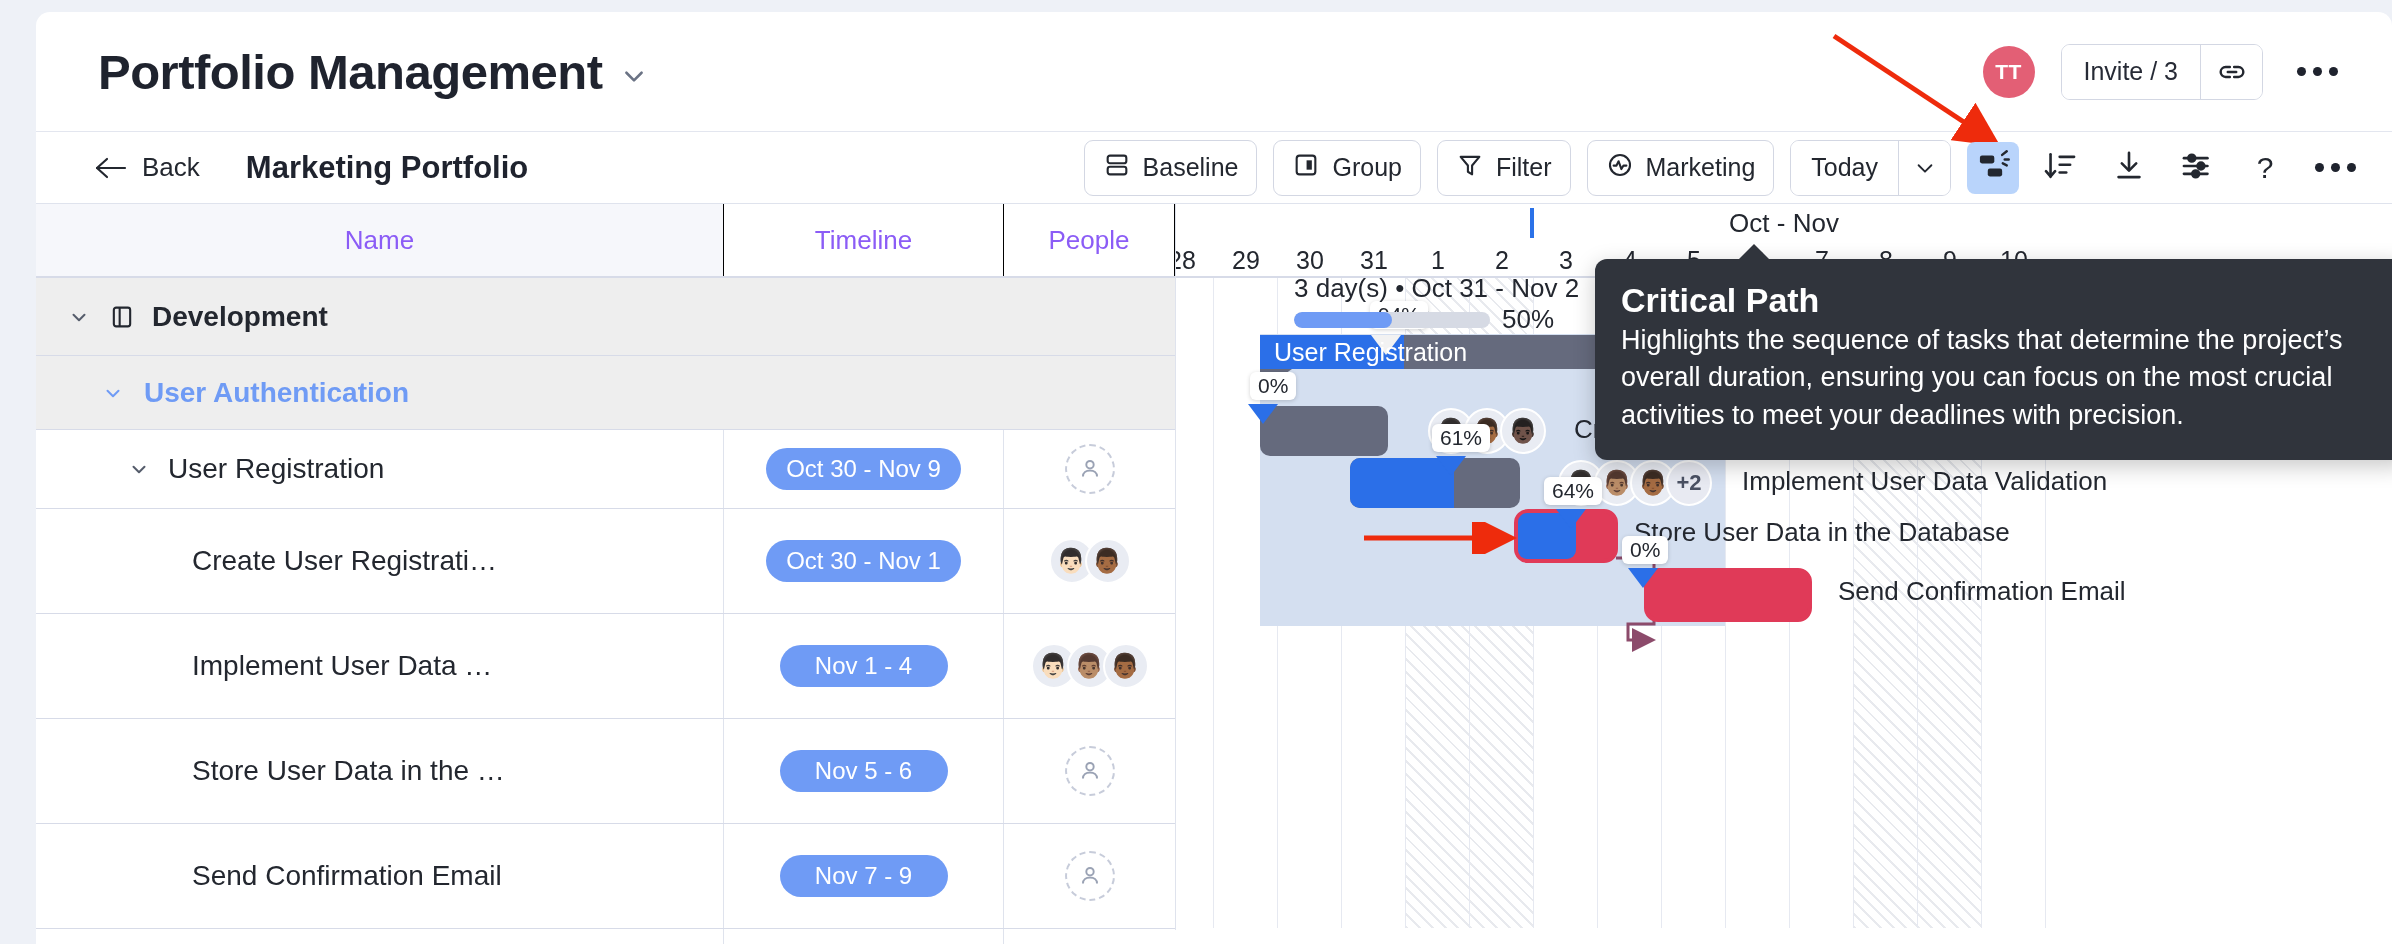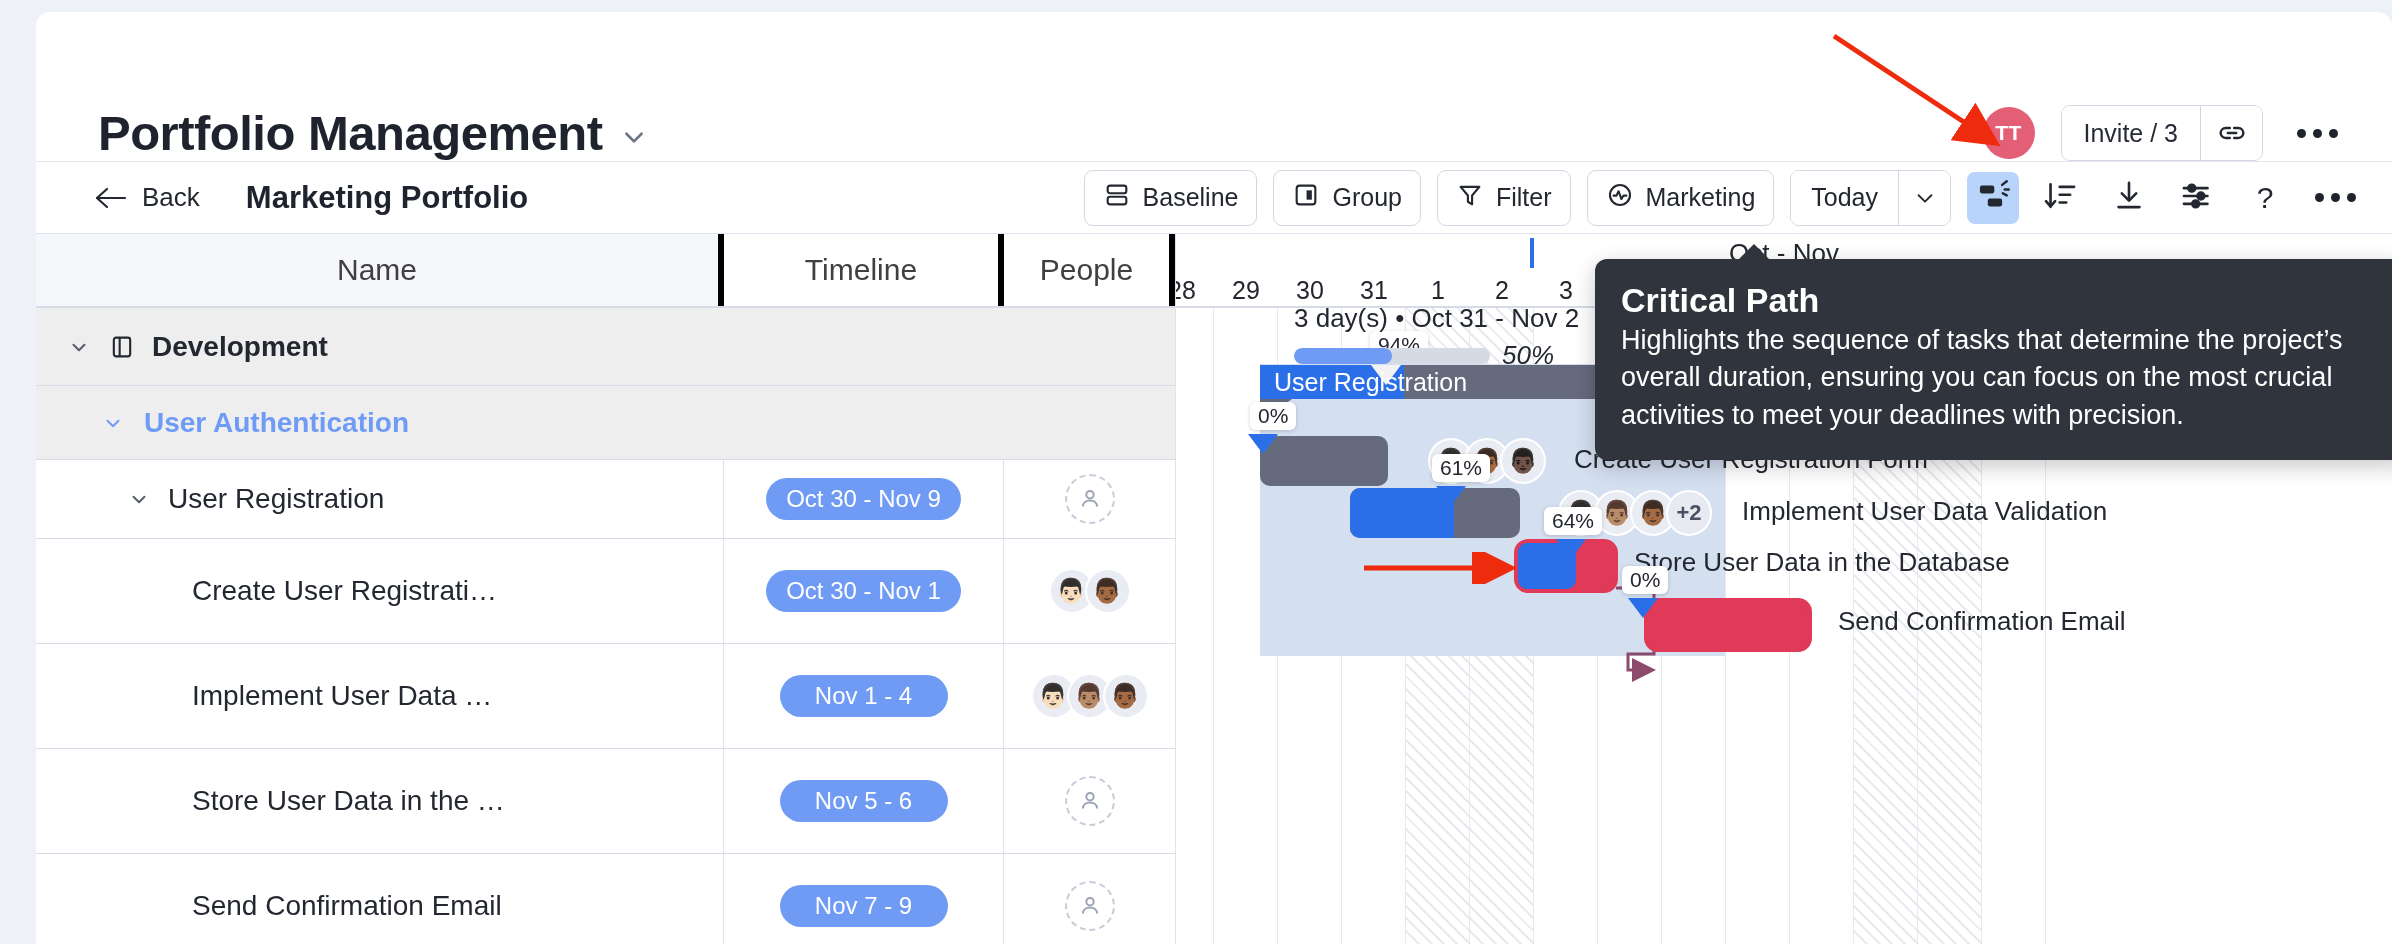"Portfolio Management" .topbar { align-items: flex-end -> center; height: 150px -> 120px }
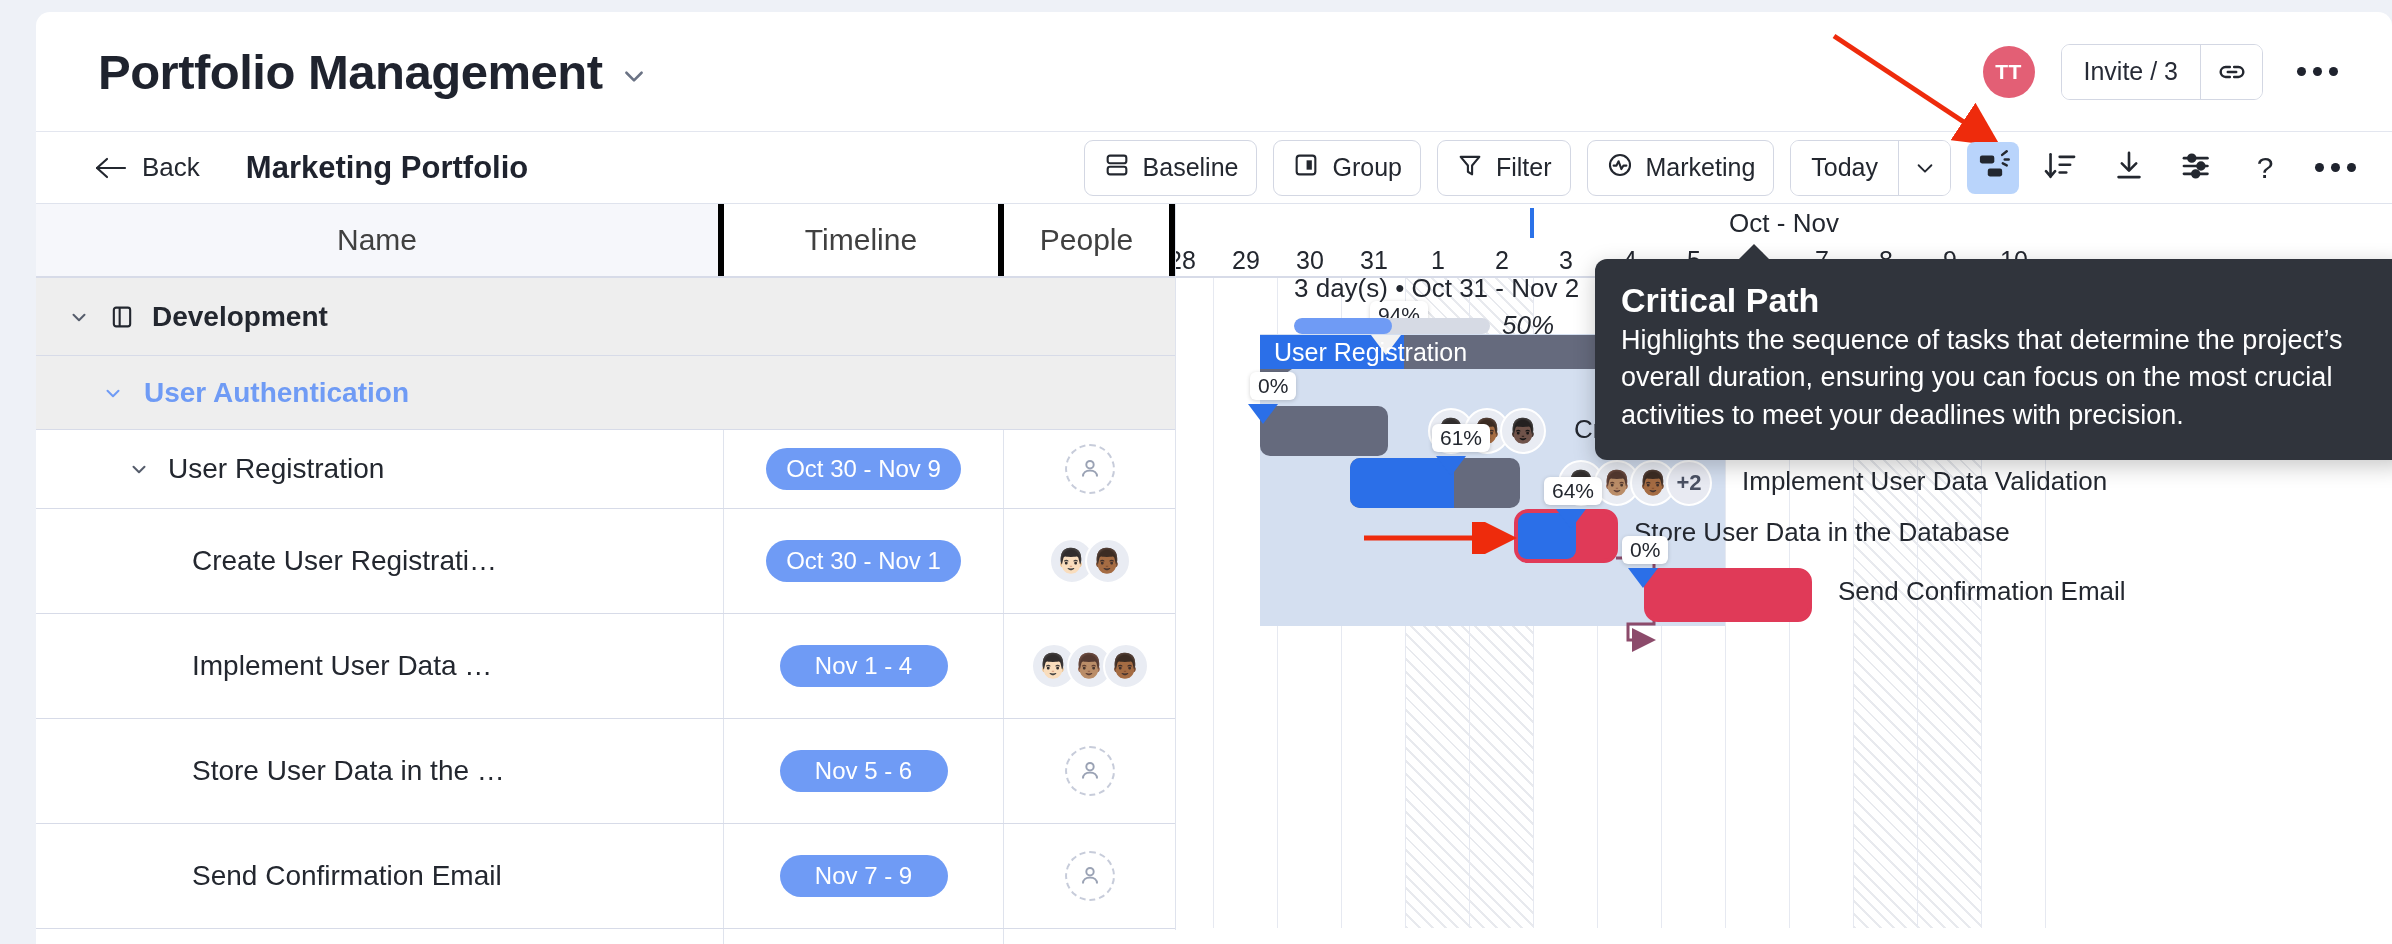"Name" .gh-cell { border-right: 6px solid #000000 -> 1px solid #000000; color: #404040 -> #8b5cf6; font-size: 30px -> 26px }
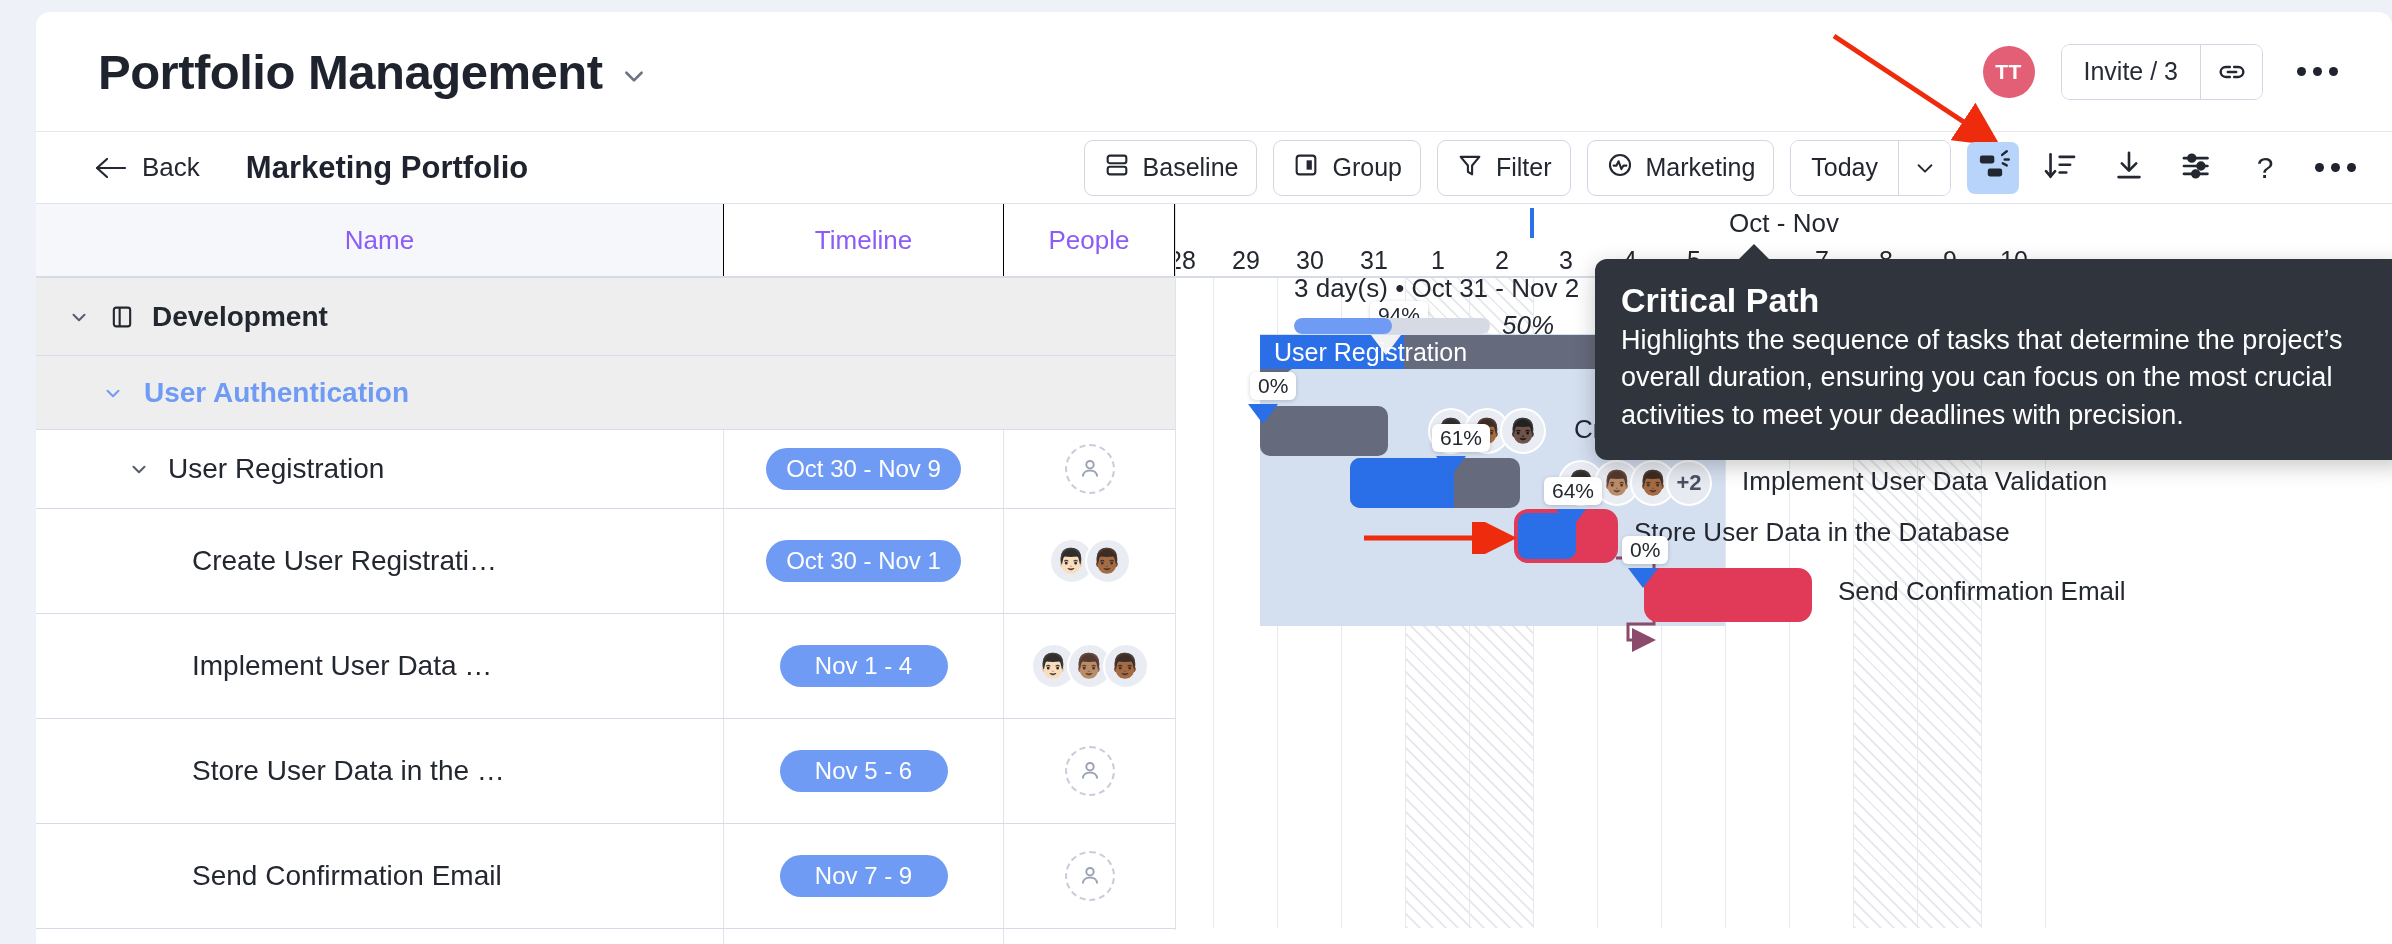"50%" div.ht-row { font-style: italic -> none; margin-top: 6px -> none }
